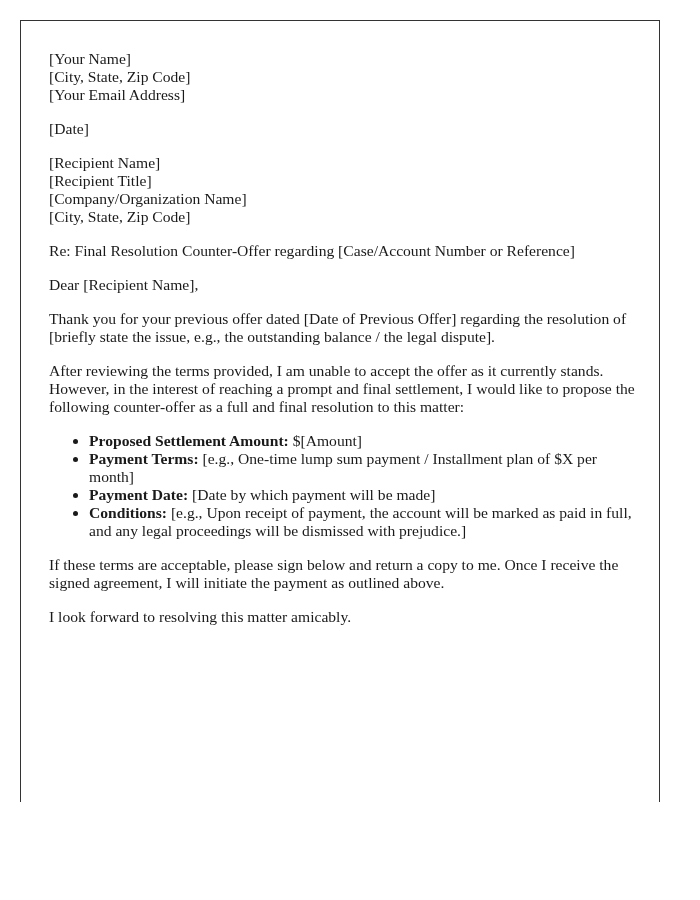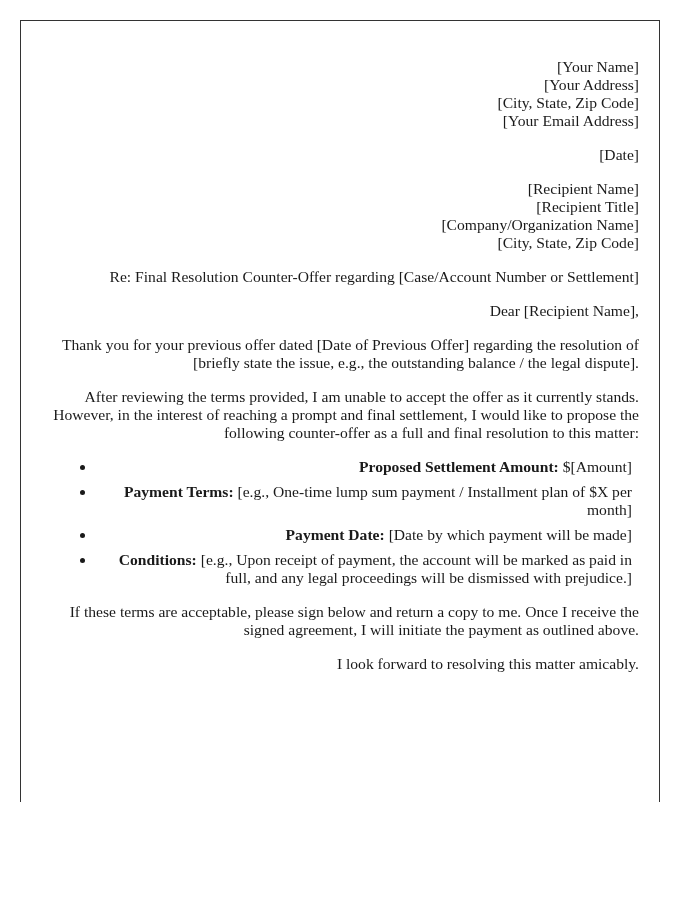"[Your Name]" .content { text-align: right -> none; top: 37px -> 29px }
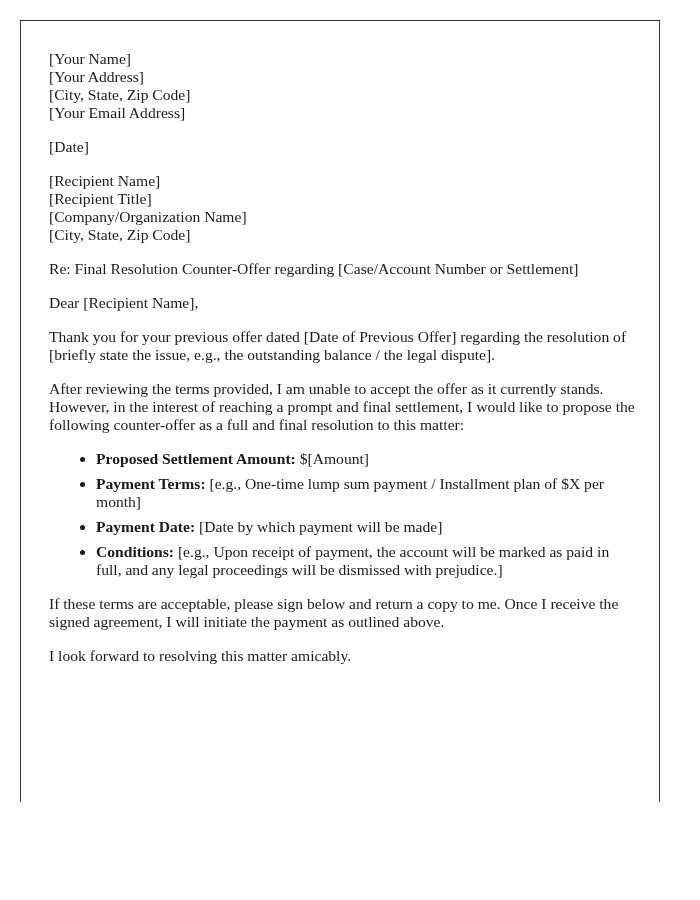"[Your Address]" span.line { html: <span>[Your Address]</span> -> none }
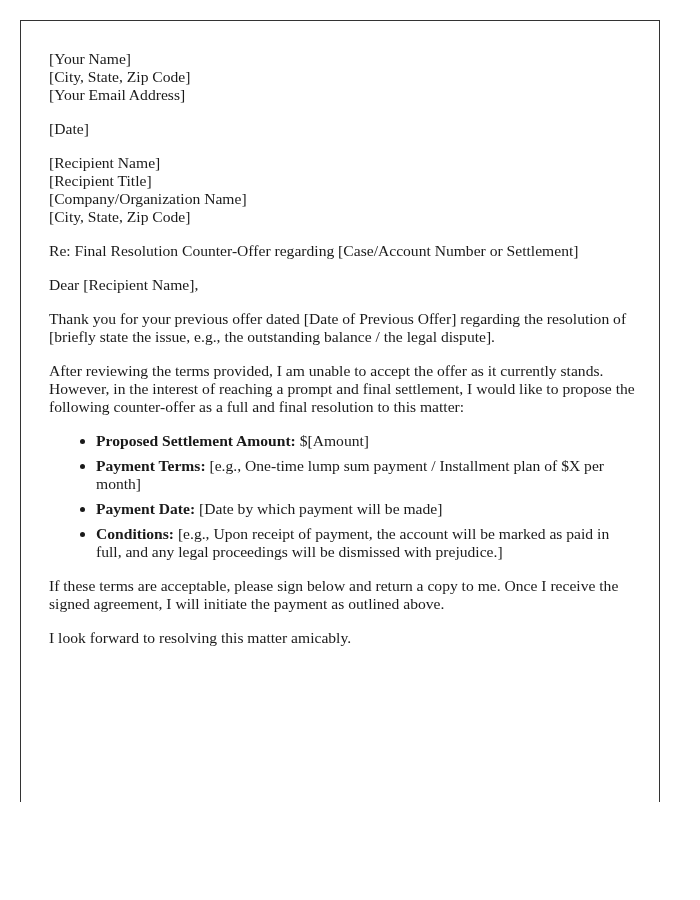"Re: Final Resolution Counter-Offer" p { text: Settlement -> Reference }
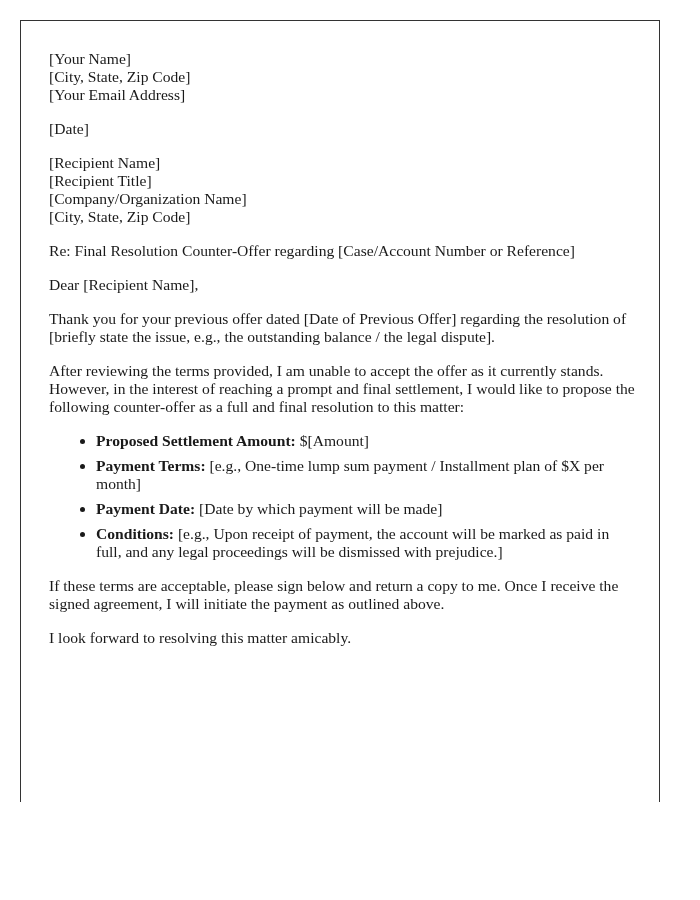"Proposed Settlement Amount: $[Amount]" li { margin: 7px -> 0 }
